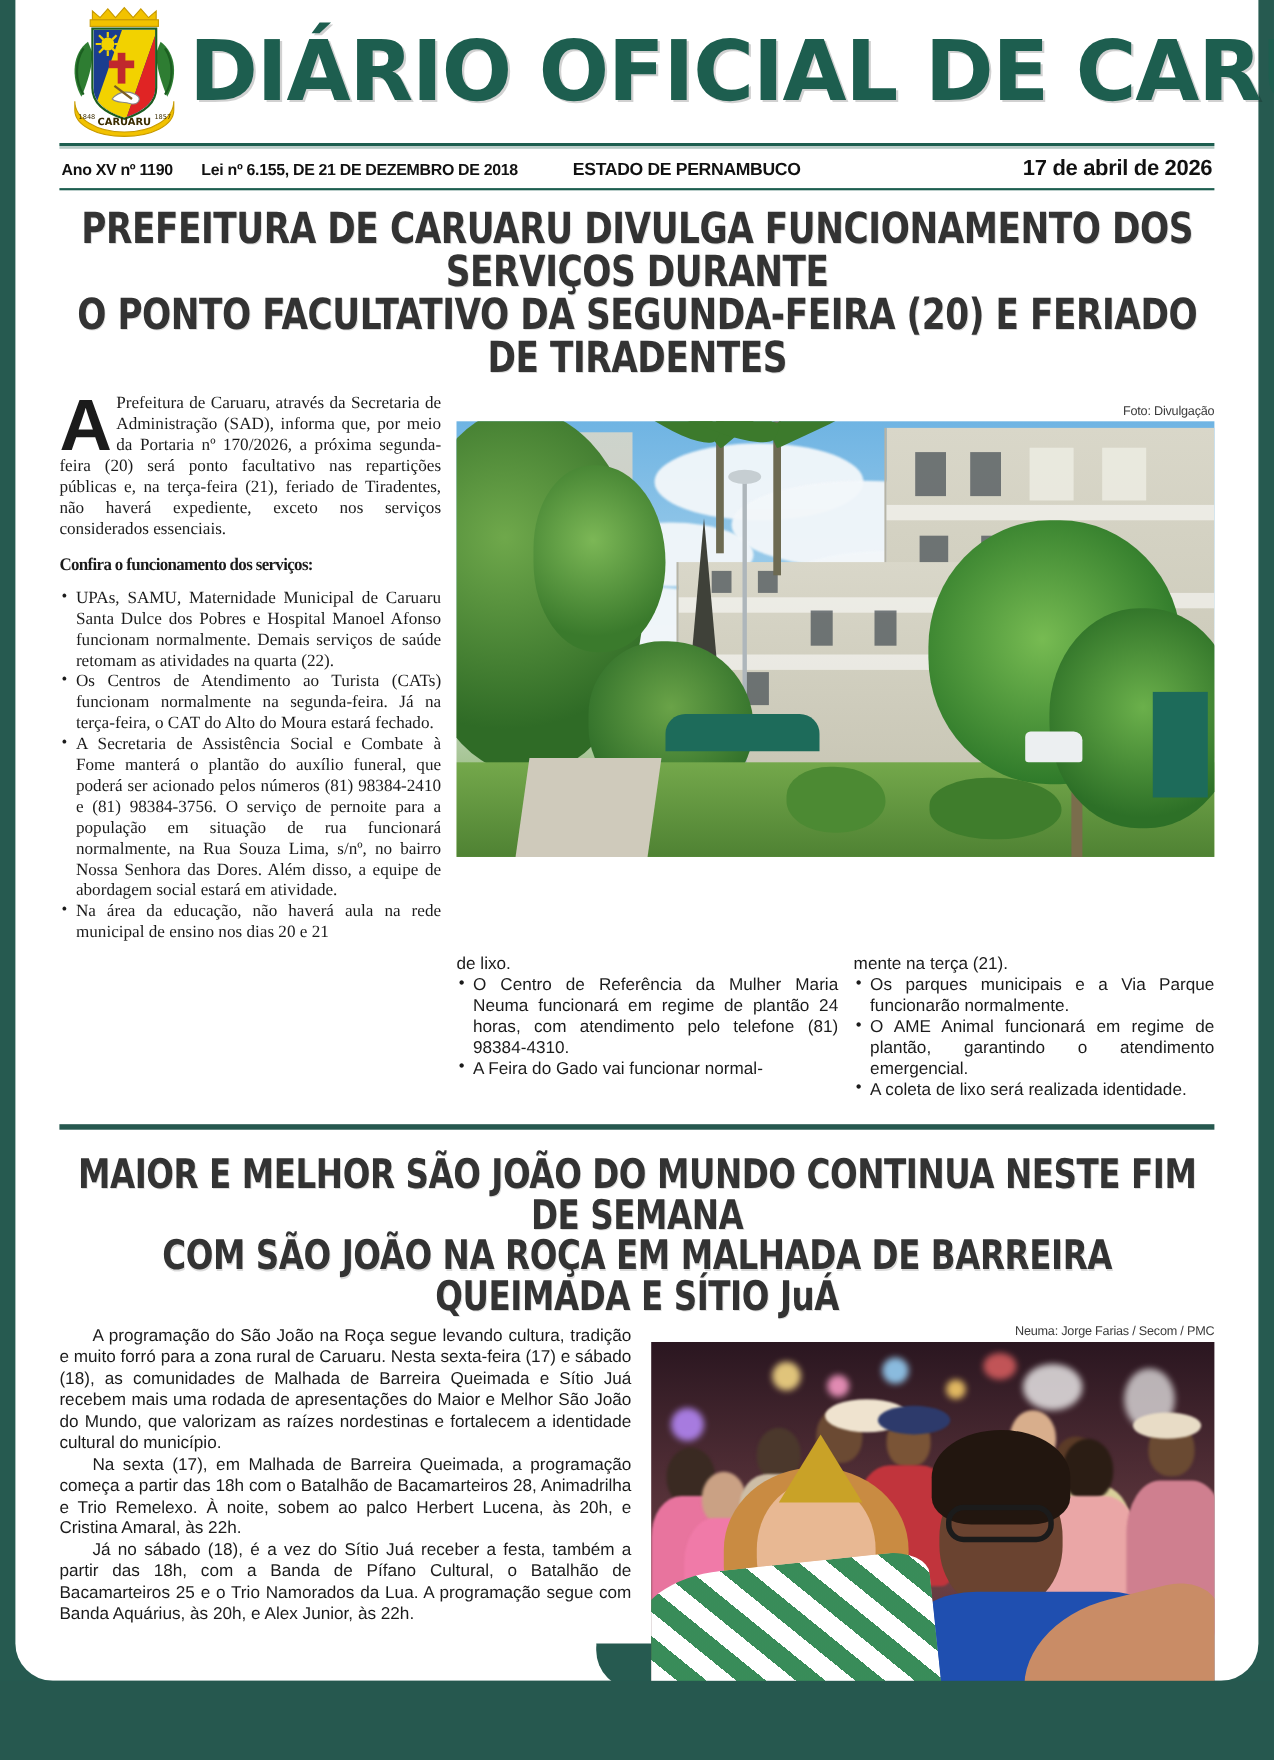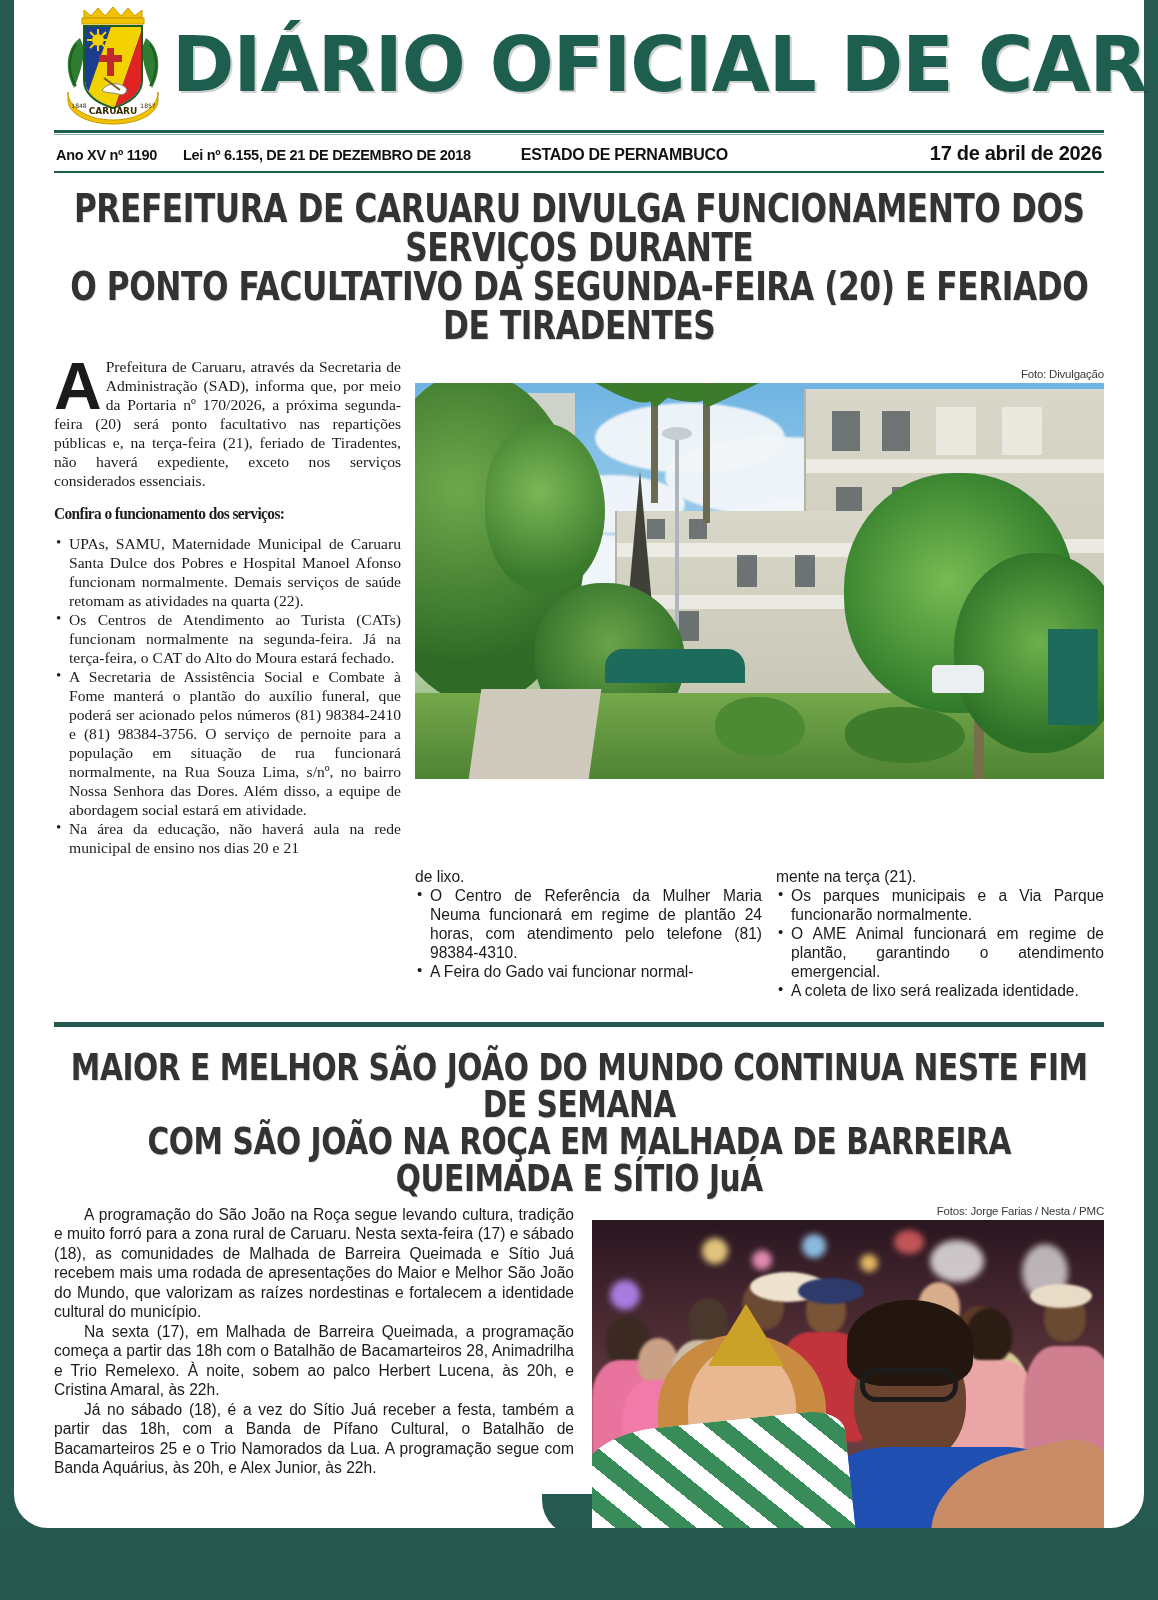"Fotos: Jorge Farias / Nesta" div.credit { text: Fotos: Jorge Farias / Nesta -> Neuma: Jorge Farias / Secom }
